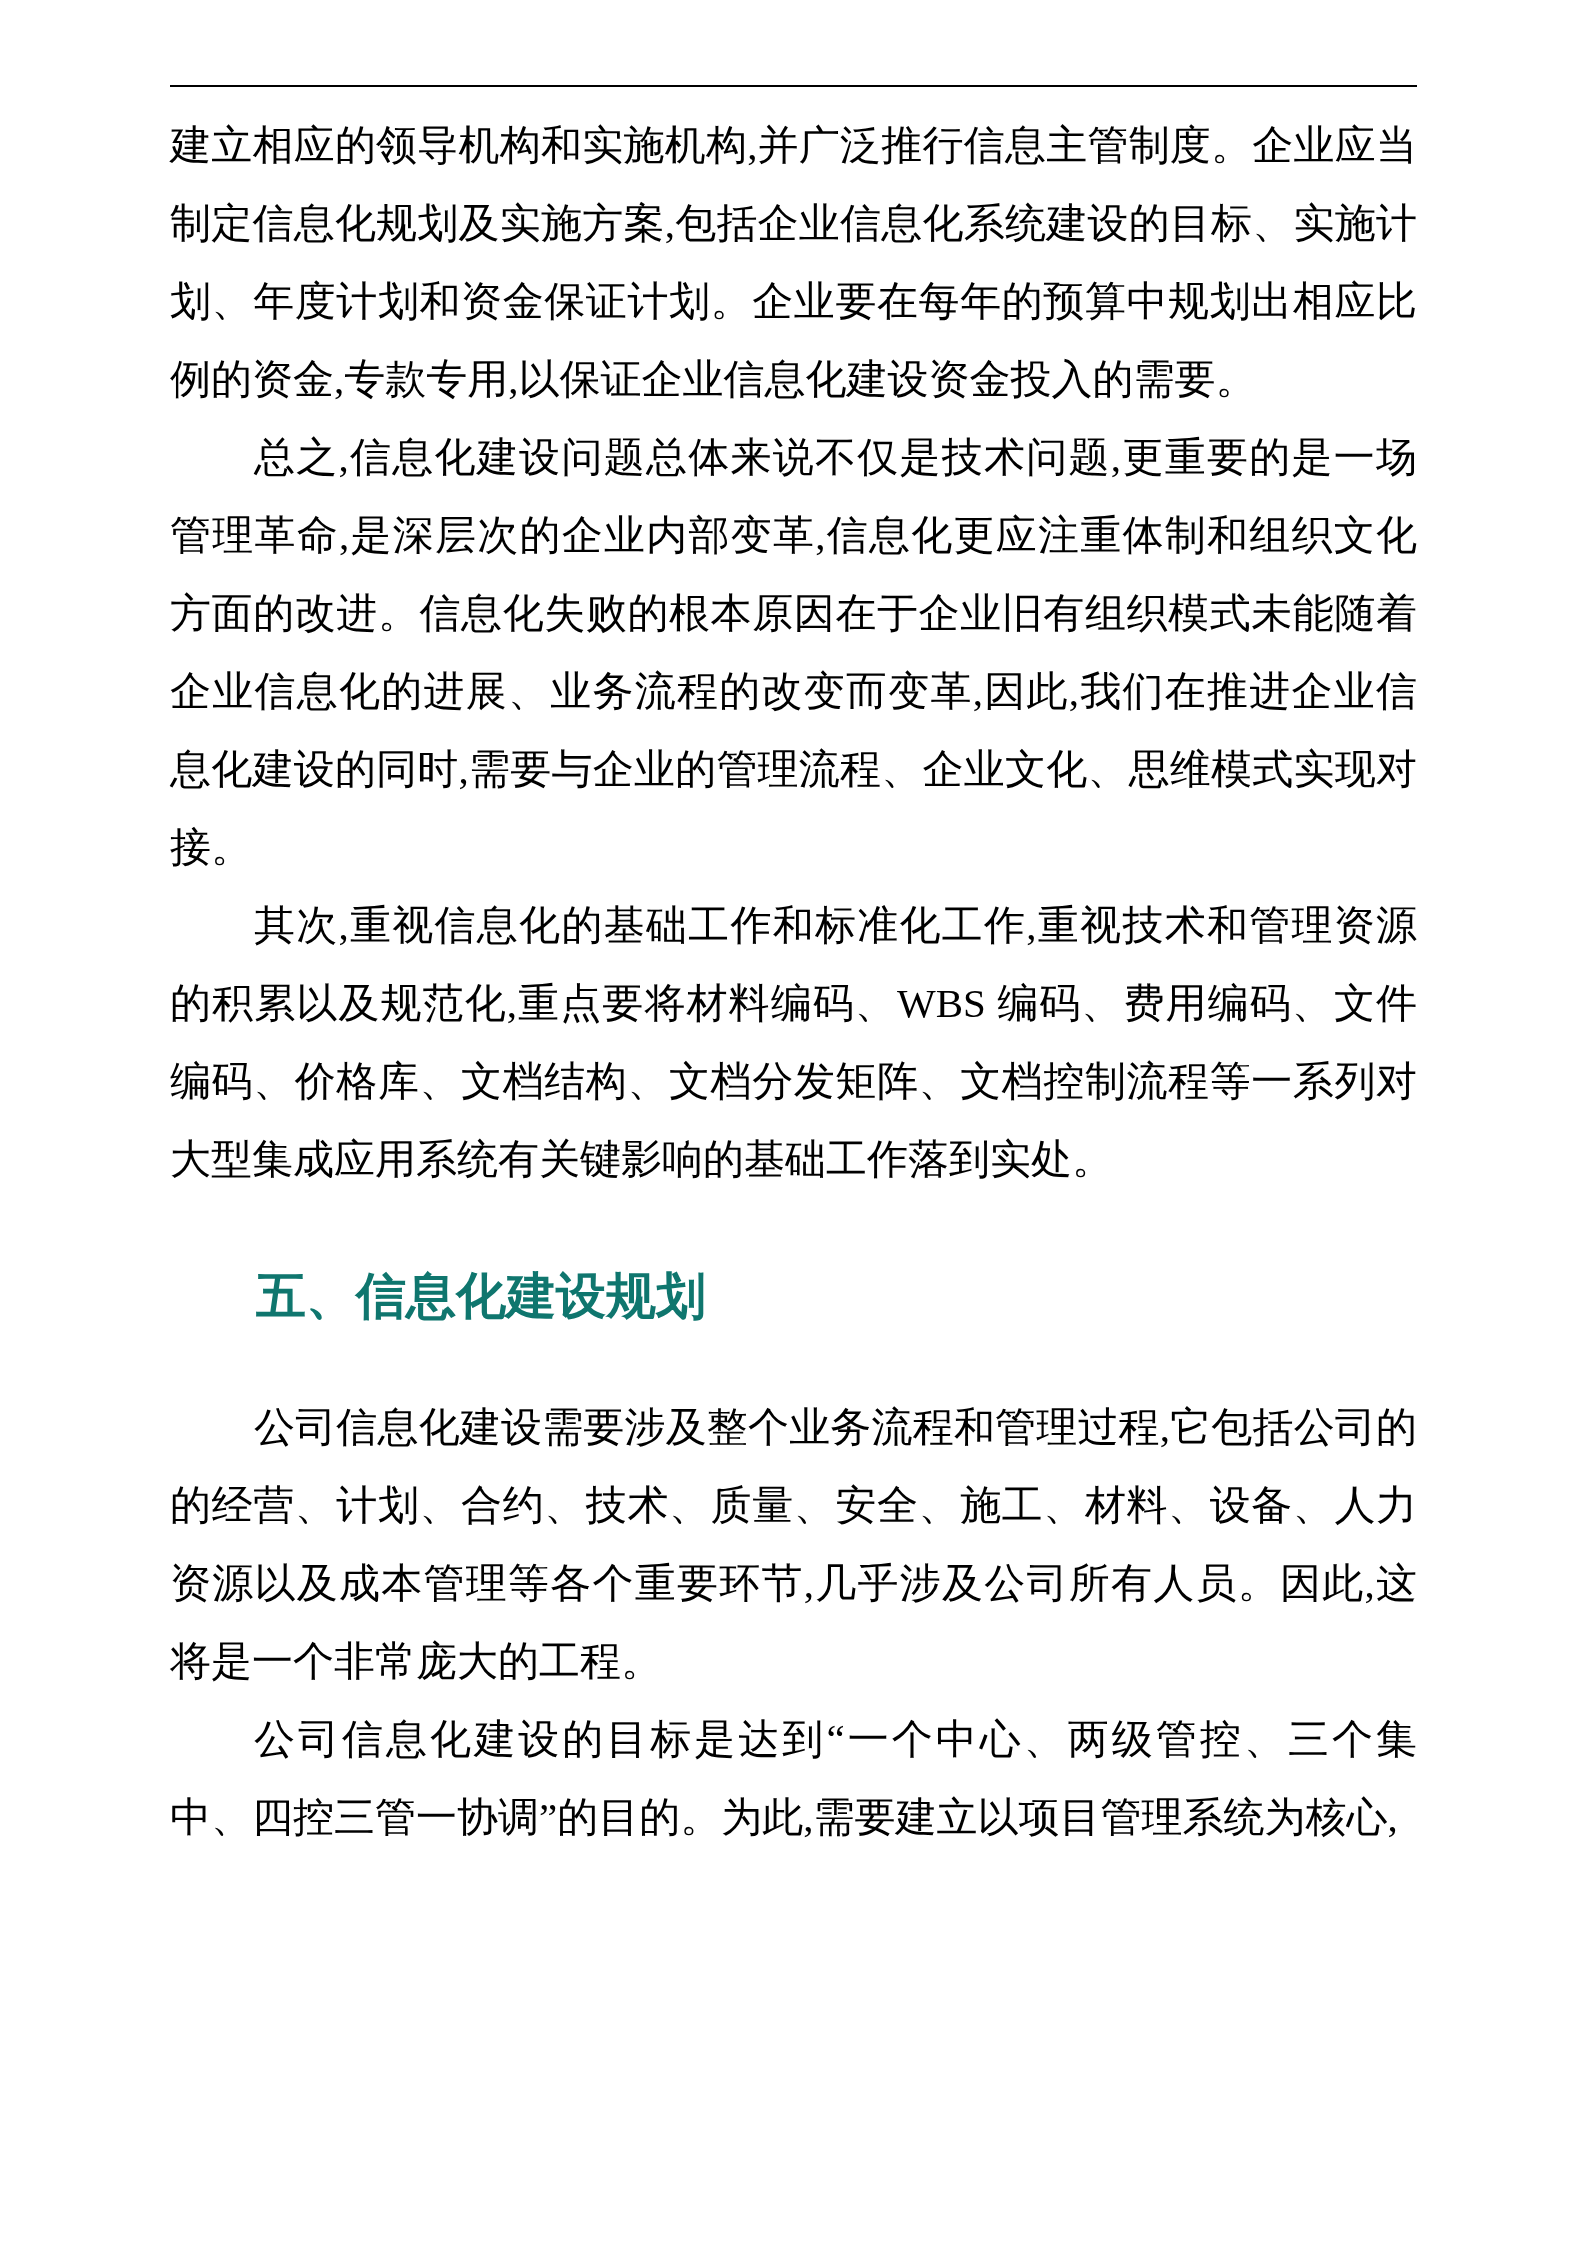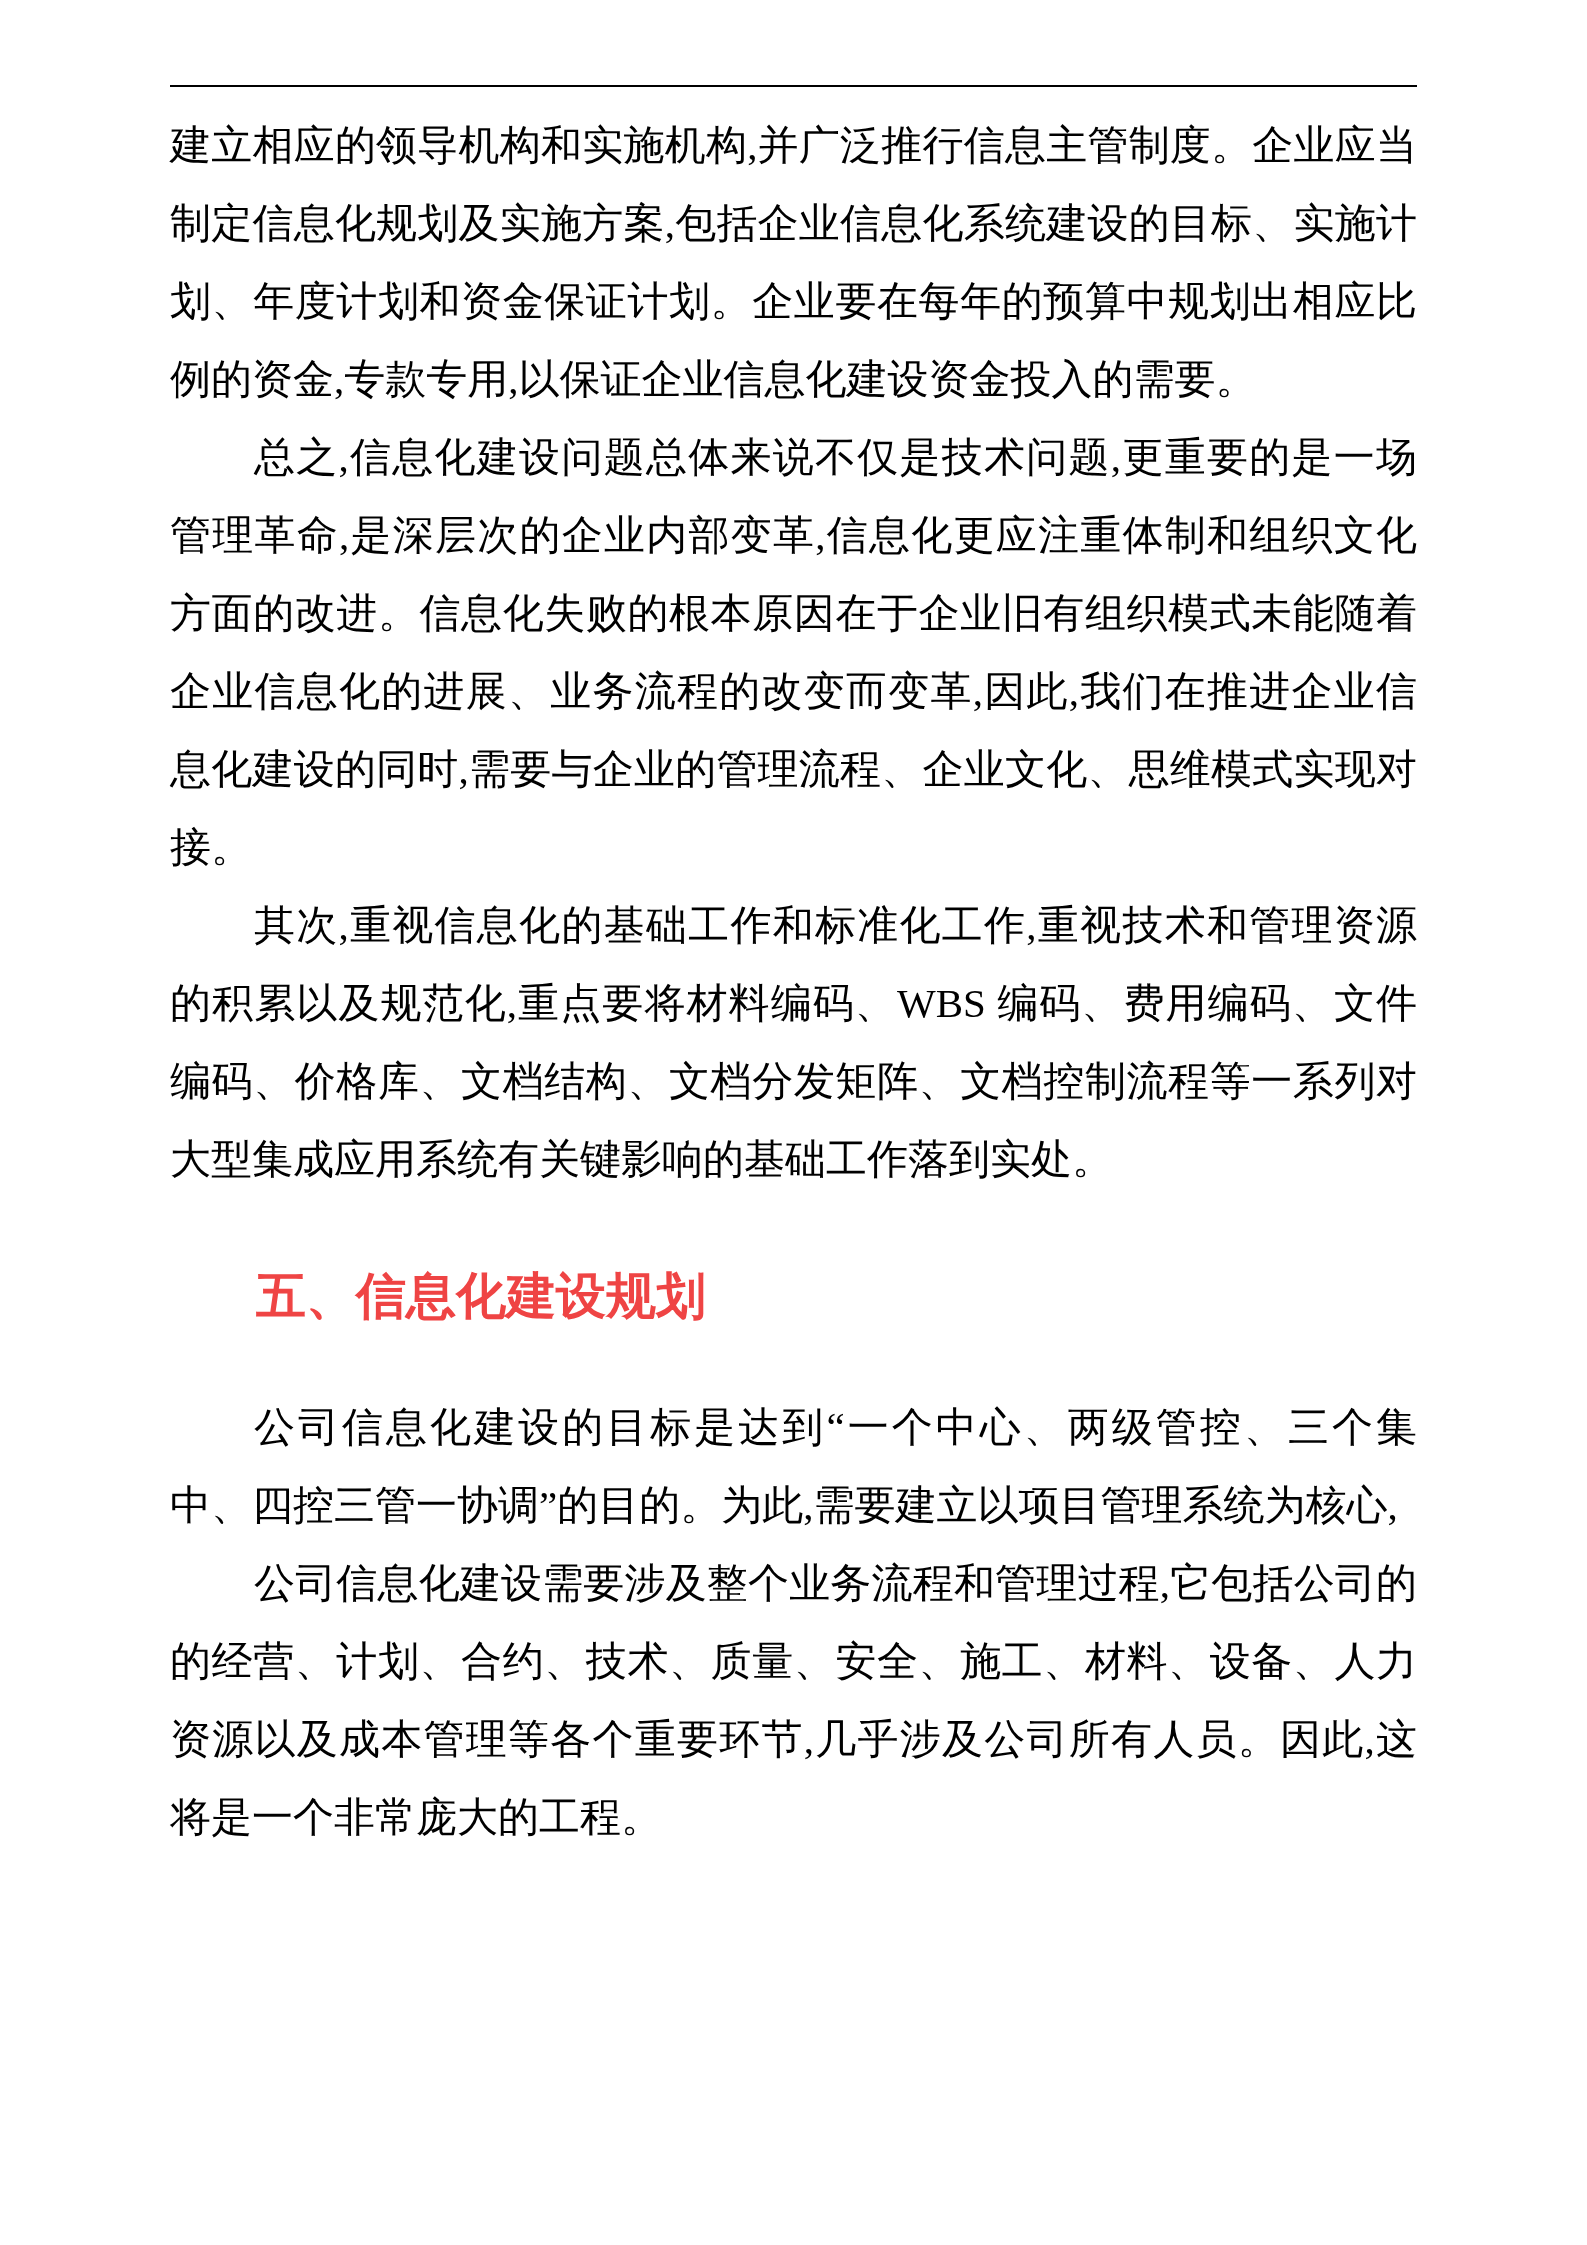"五、信息化建设规划" .heading { color: #ef4444 -> #0f766e }
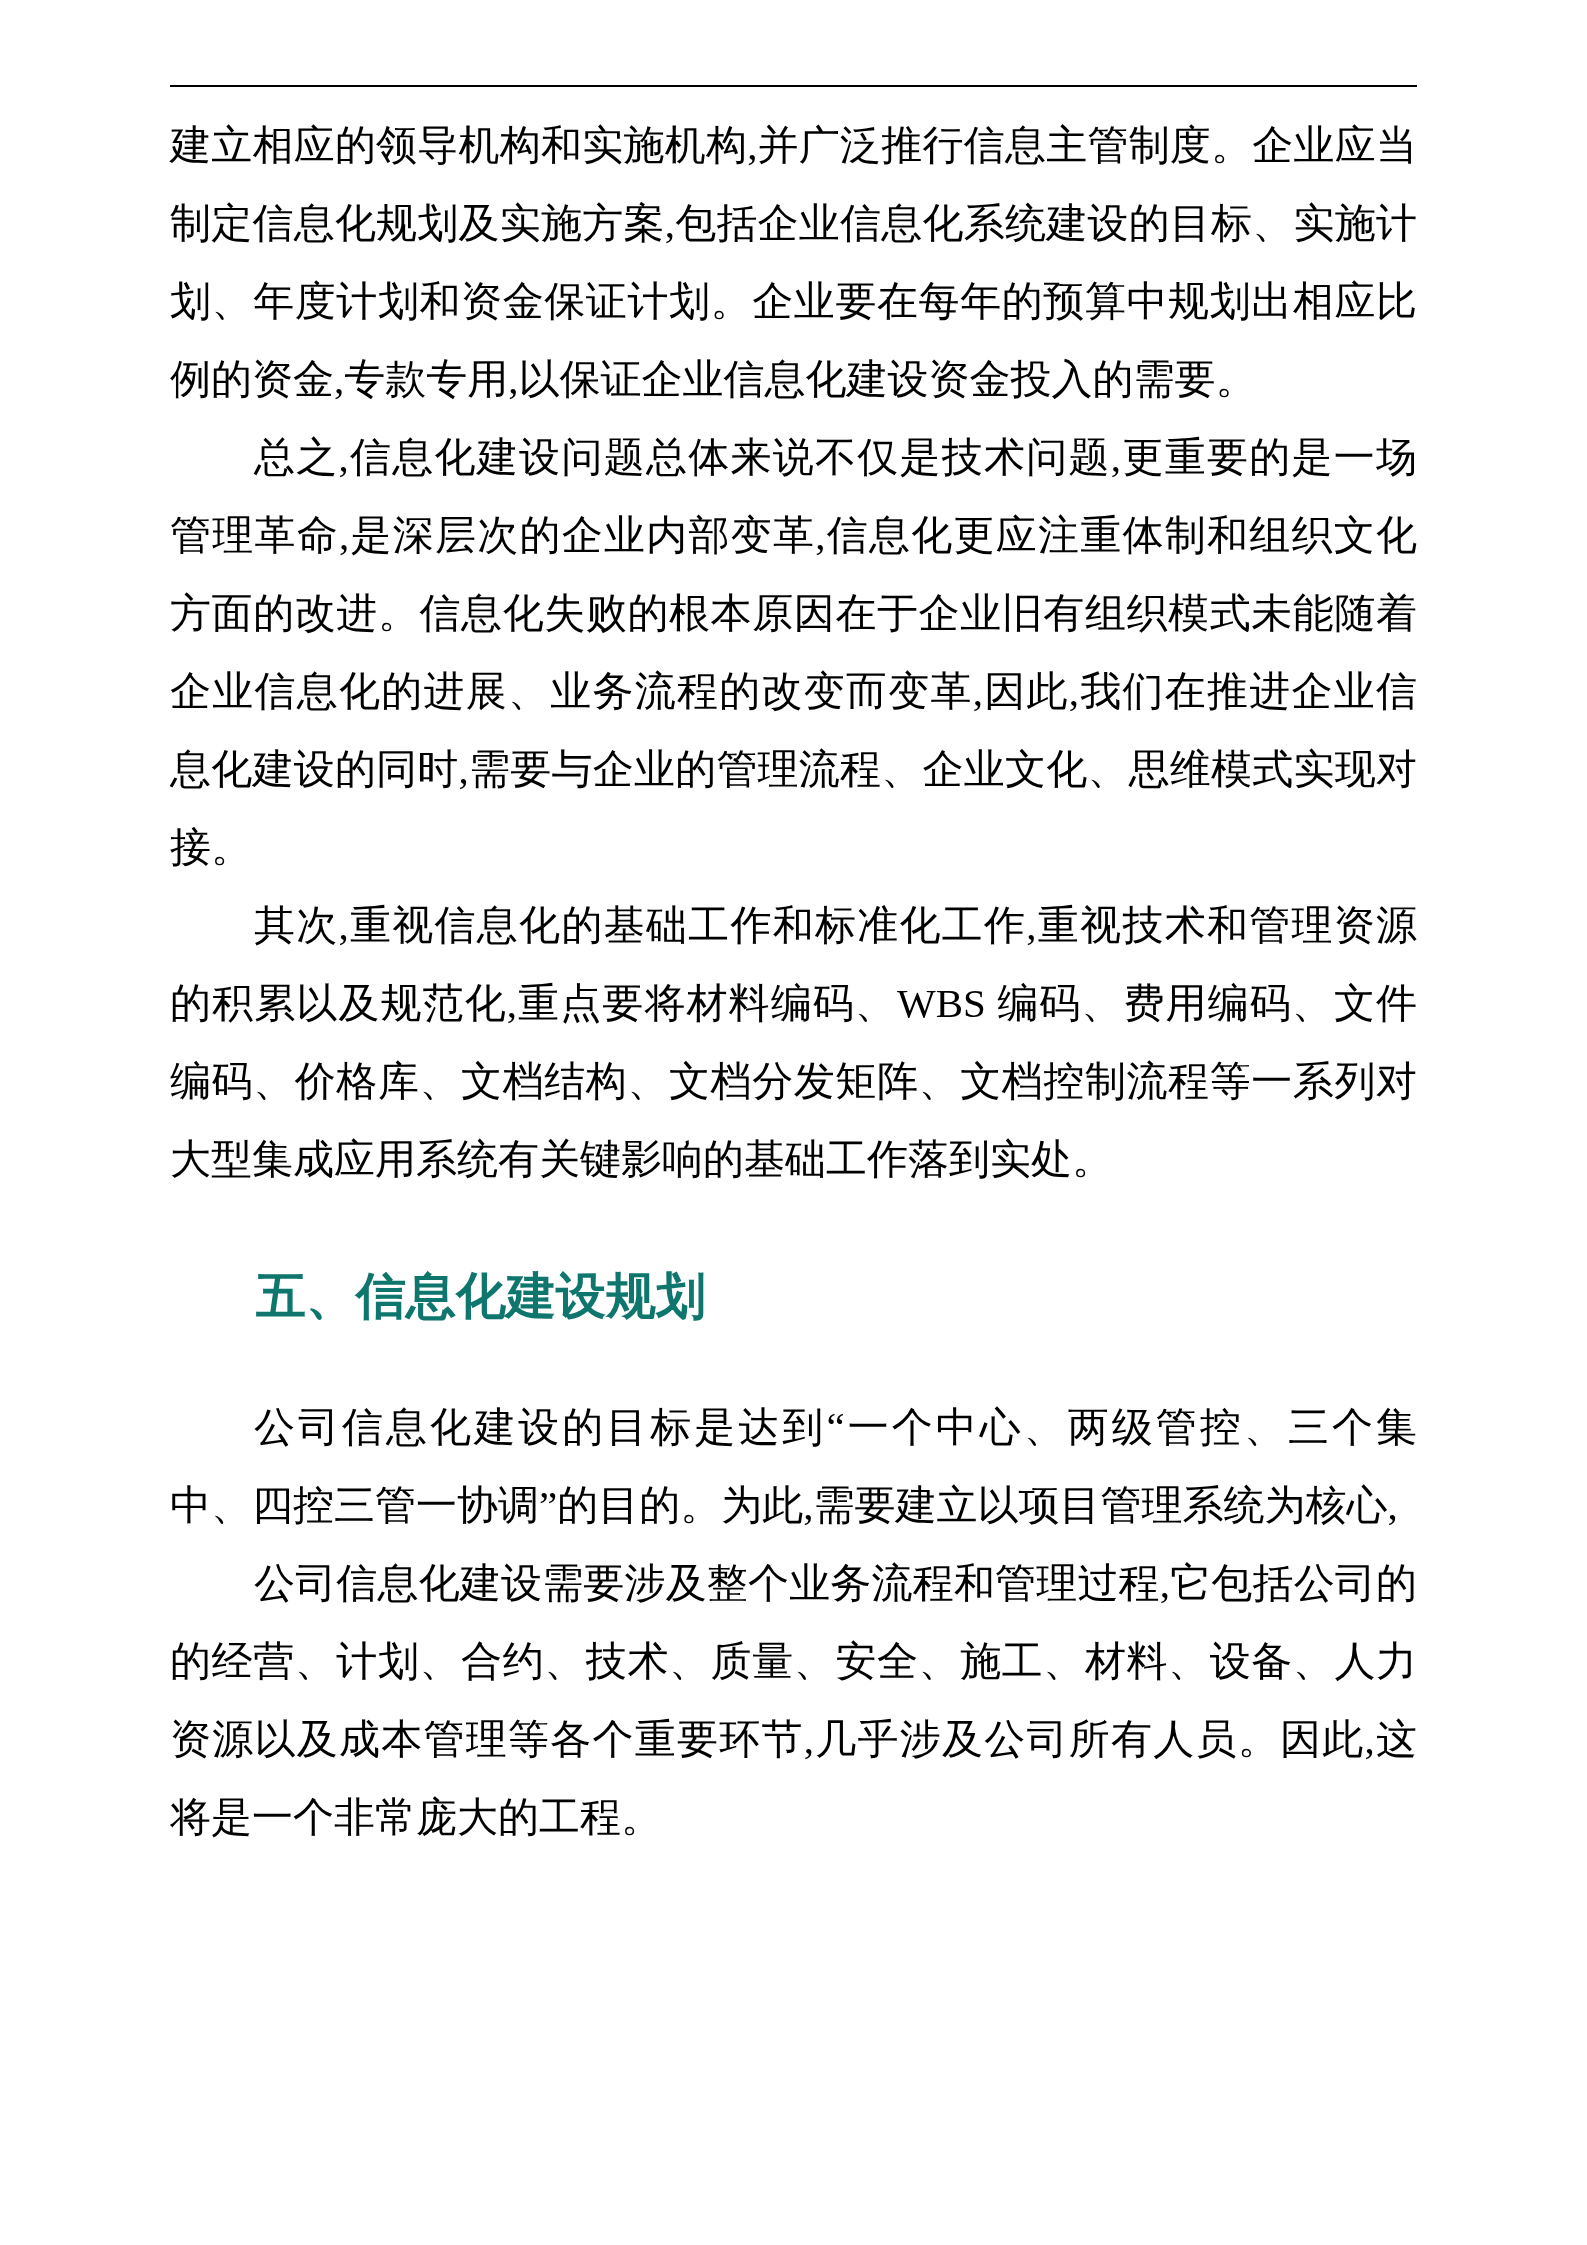"公司信息化建设的目标是达到“一个中心、两级管控、三个集中、四控三管一协调”的目的" p.para { order: before "公司信息化建设需要涉及整个业务流程和管理过程,它包括公司的的经营、计划、合约、技" -> after "公司信息化建设需要涉及整个业务流程和管理过程,它包括公司的的经营、计划、合约、技" }
